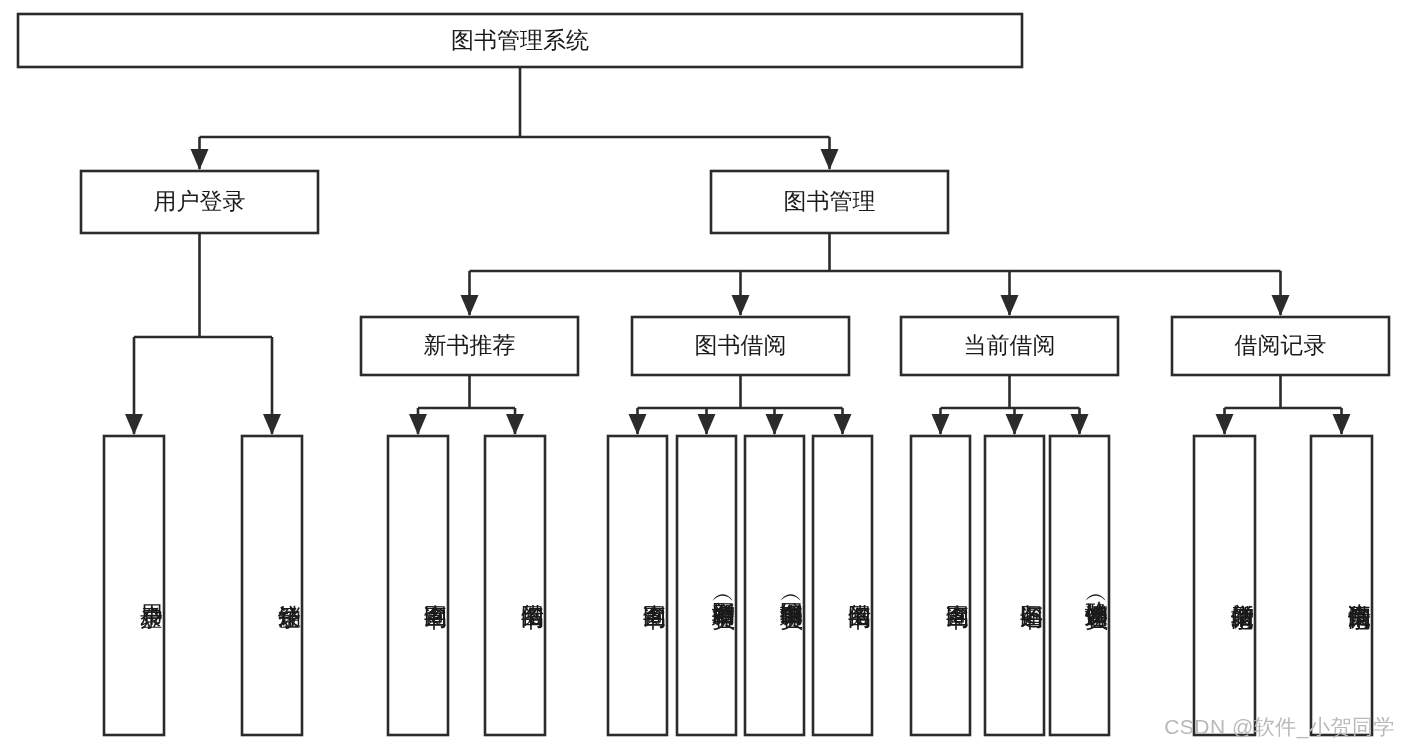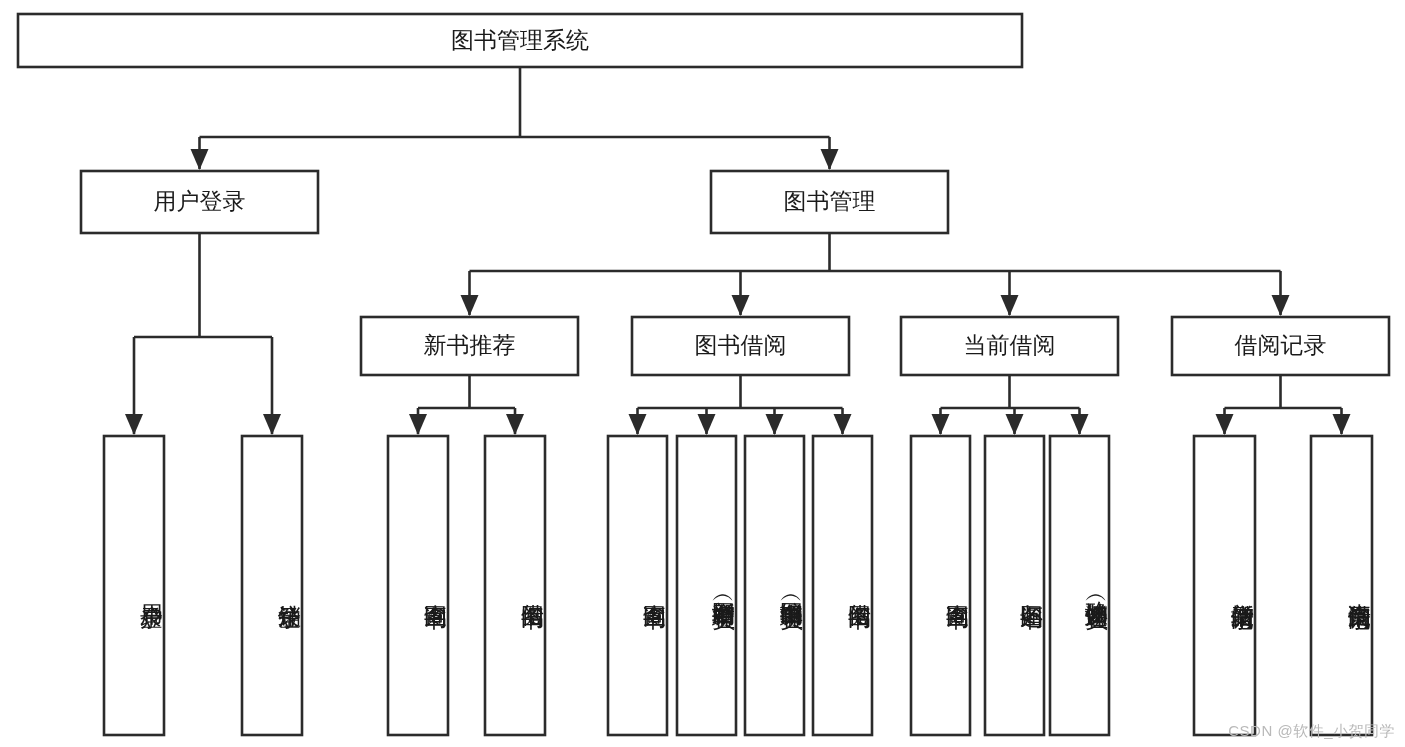"CSDN @软件_小贺同学" .watermark { font-size: 15px -> 21px }
